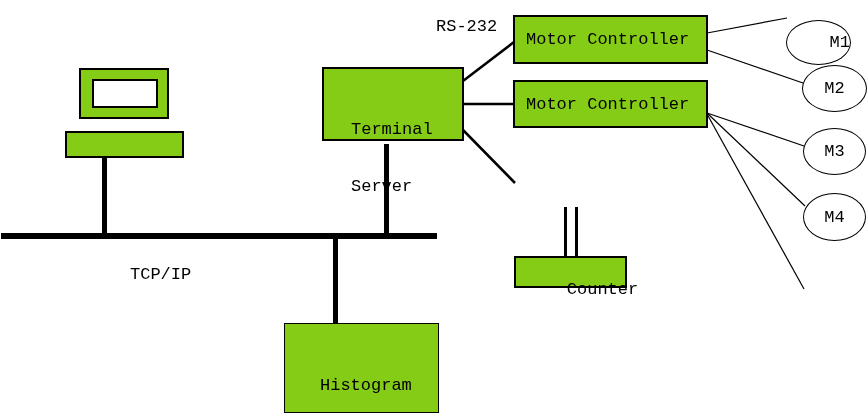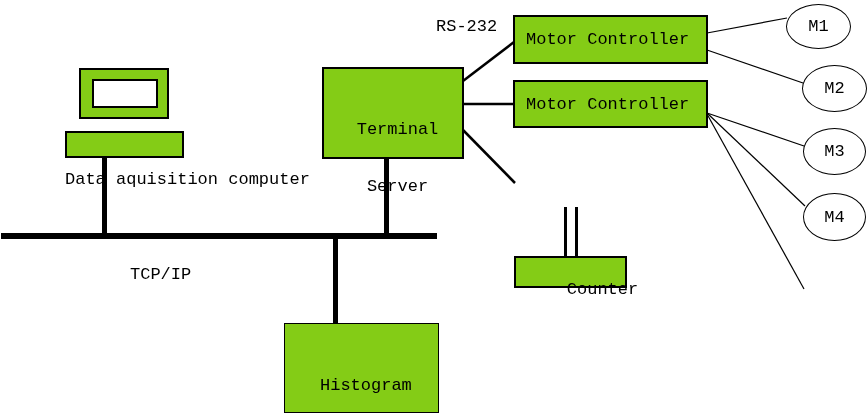"M1" #motor-m1 { justify-content: none -> flex-end; top: 4px -> 20px }
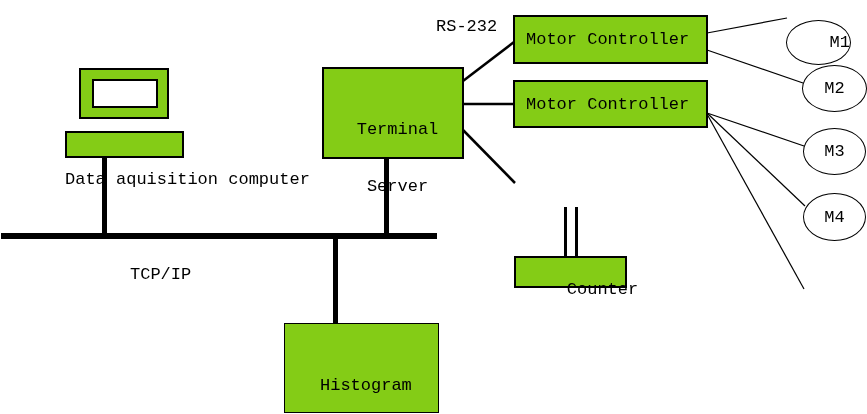"Terminal" #terminal-server { height: 92px -> 74px; padding: 13px 0 0 9px -> 13px 0 0 27px; text-align: center -> none }
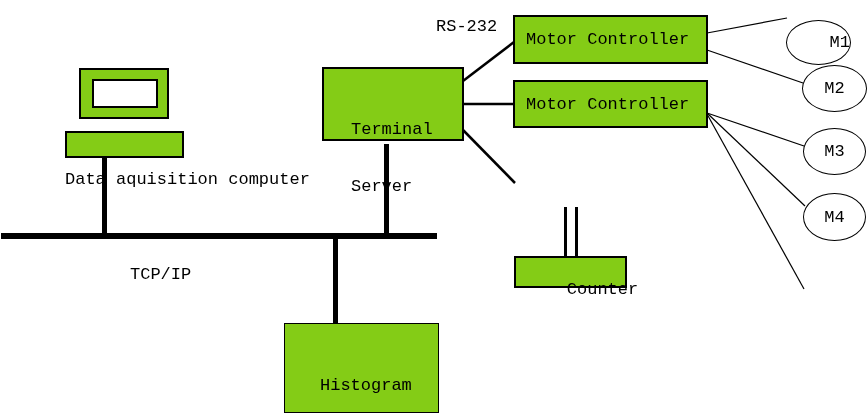"Data aquisition computer" div.lbl { html: <div>Data aquisition computer</div> -> none }
